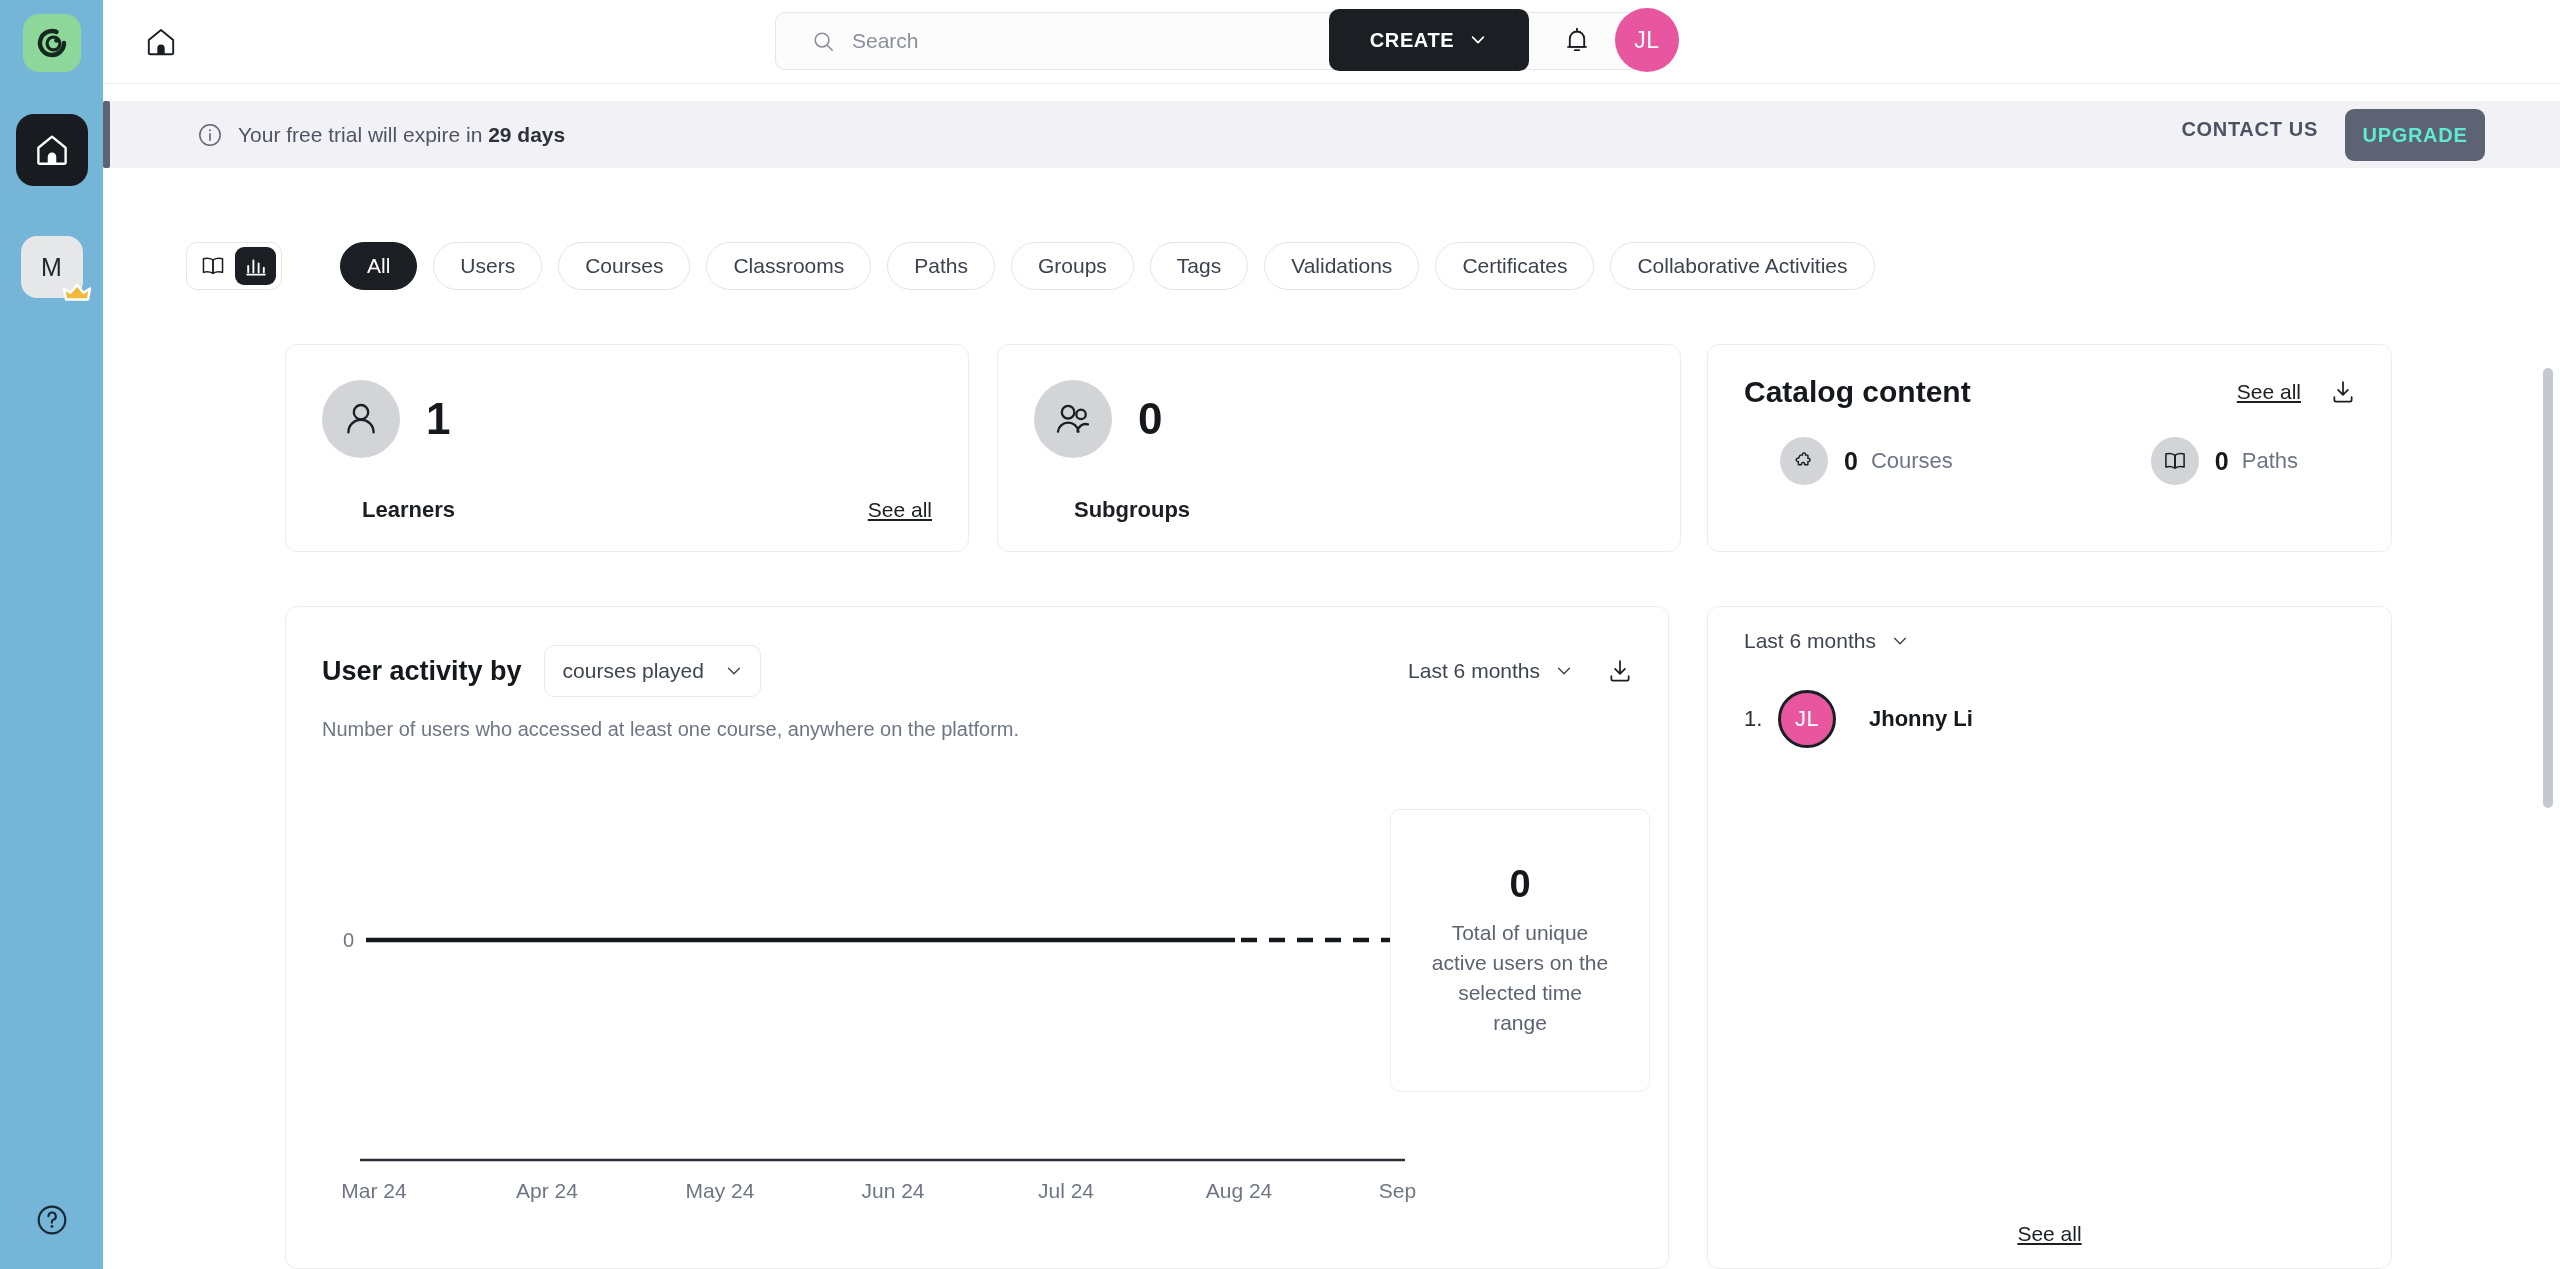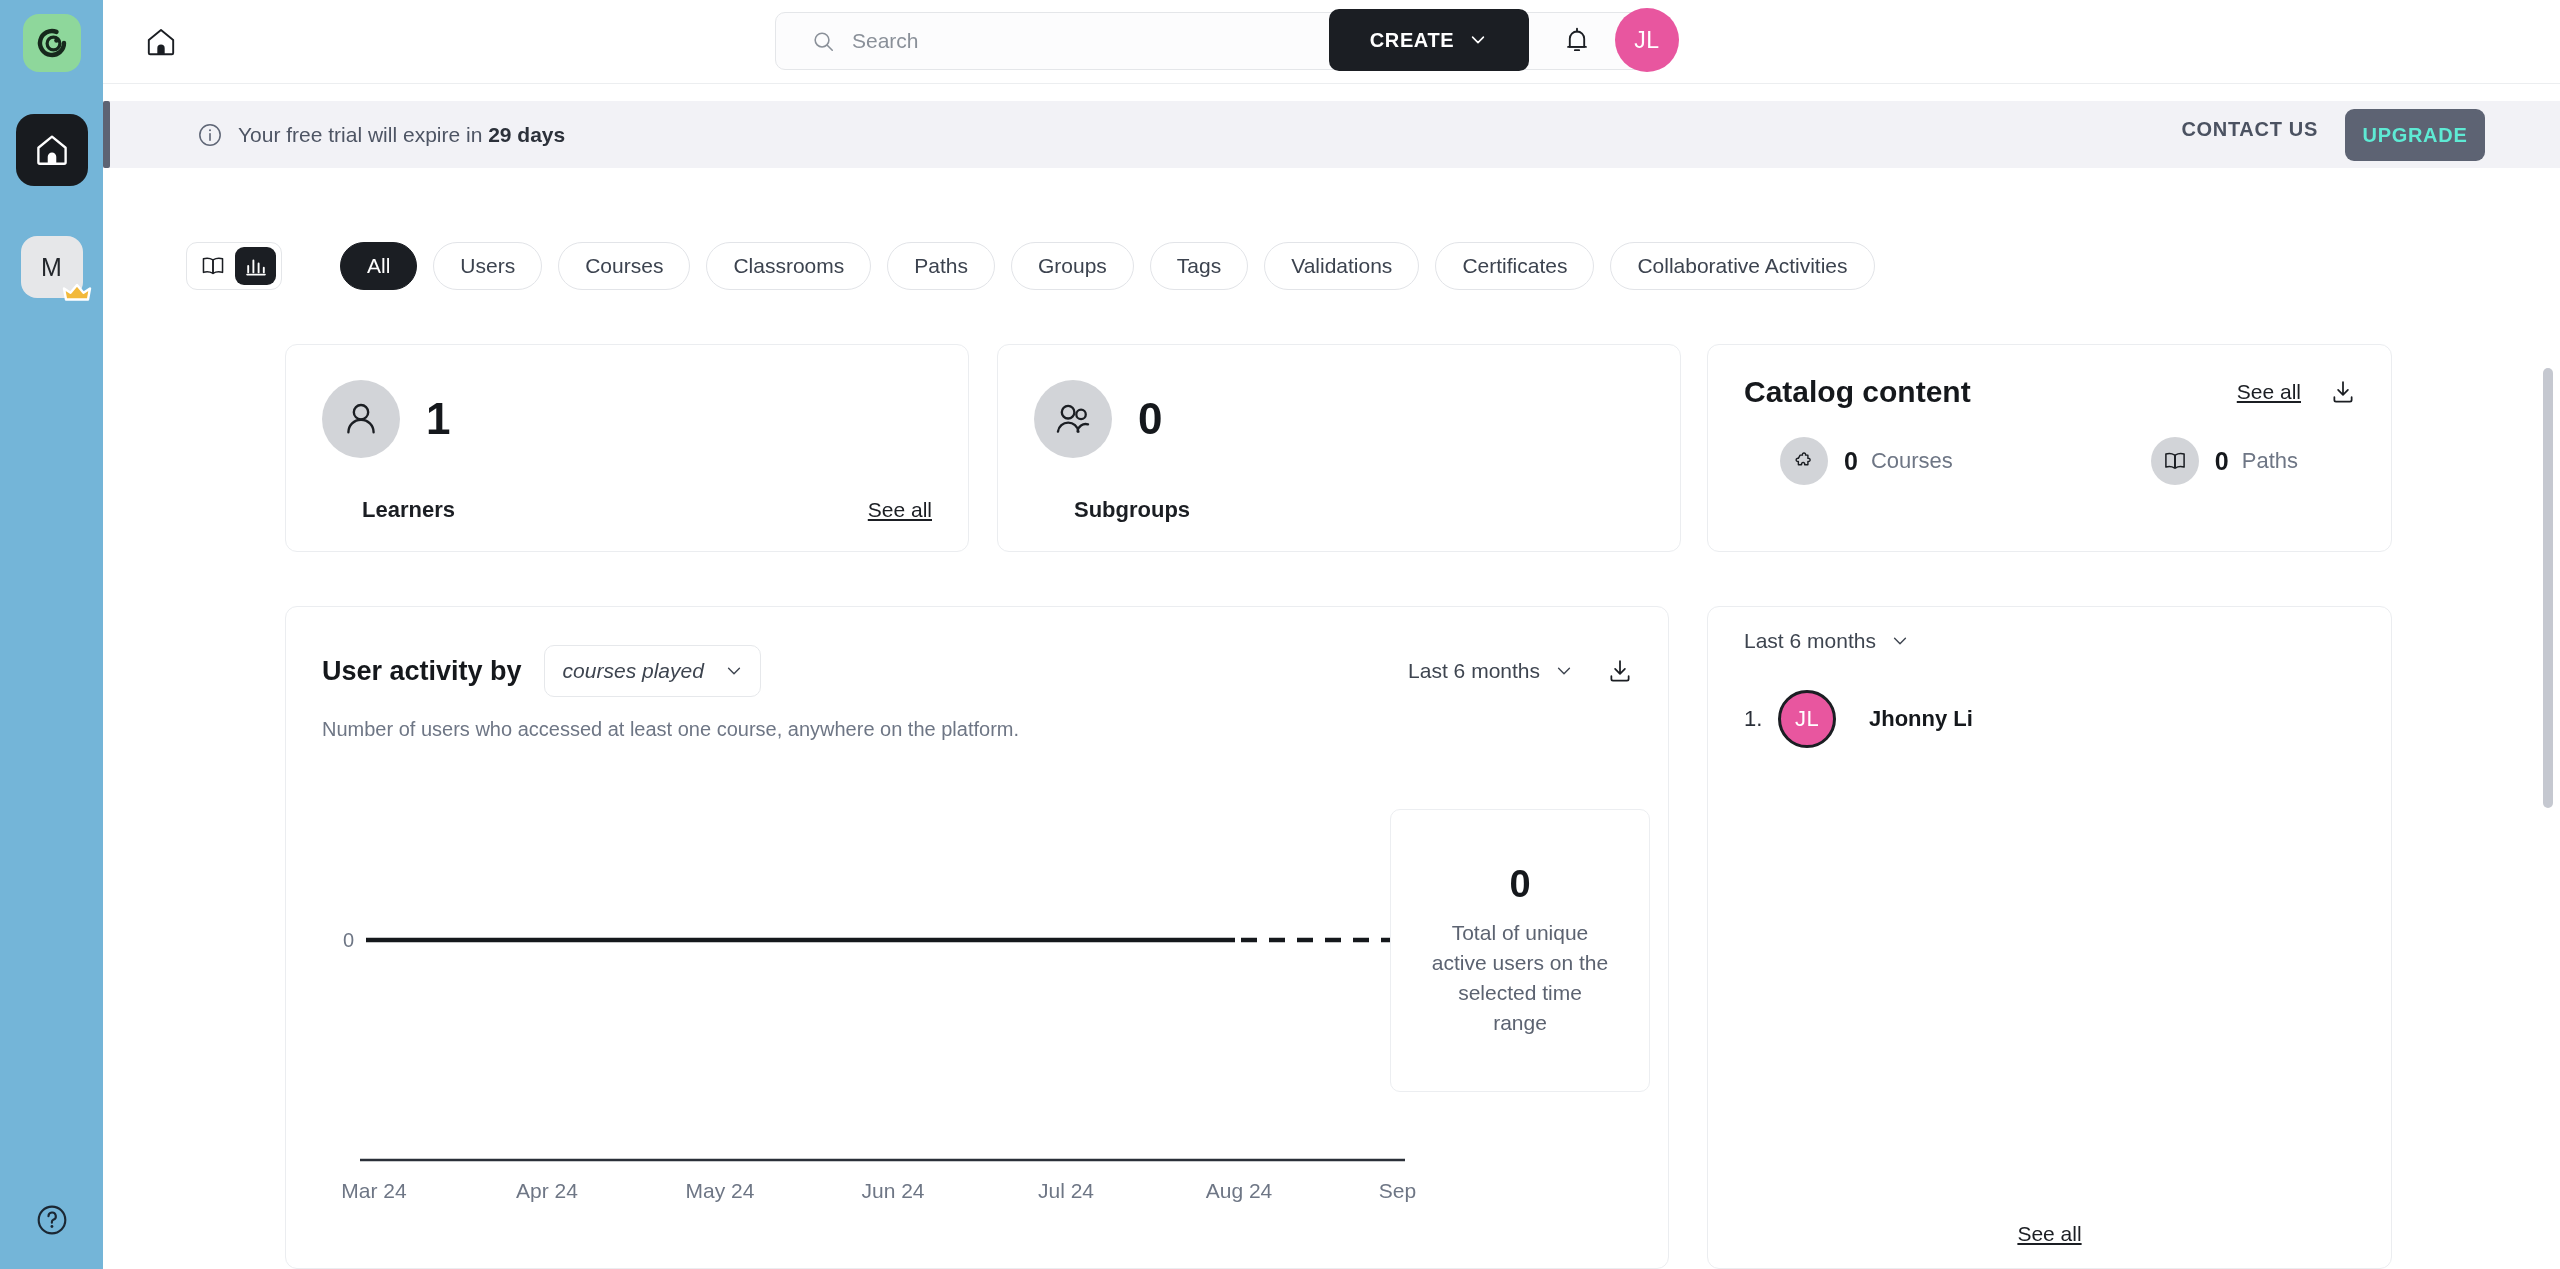"courses played" #metric-select { font-style: italic -> none }
